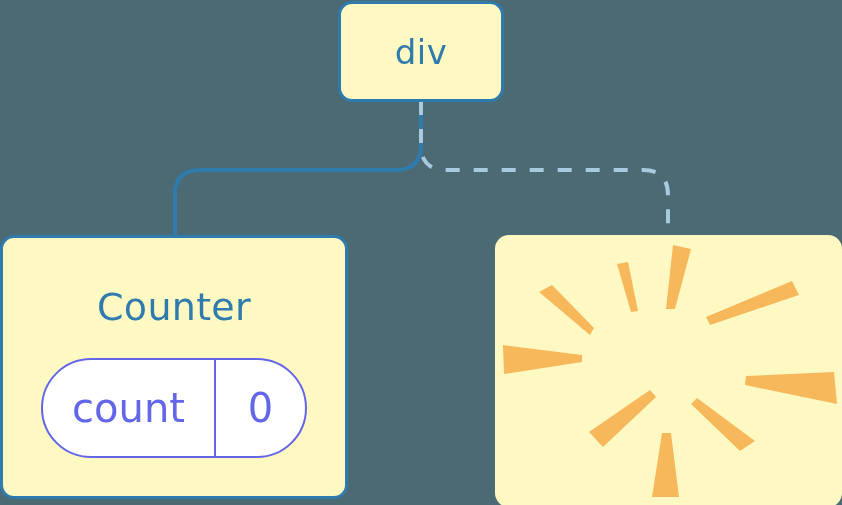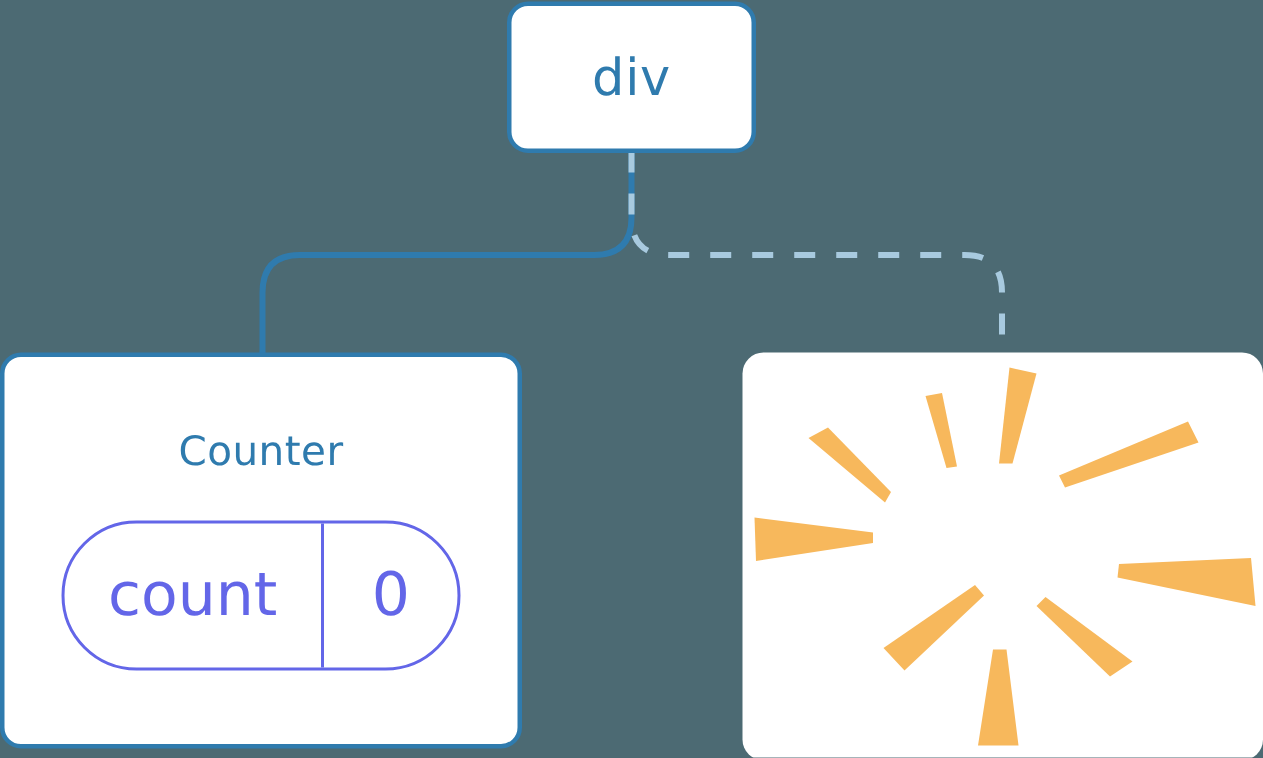"div" .node { background: #ffffff -> #fef9c3 }
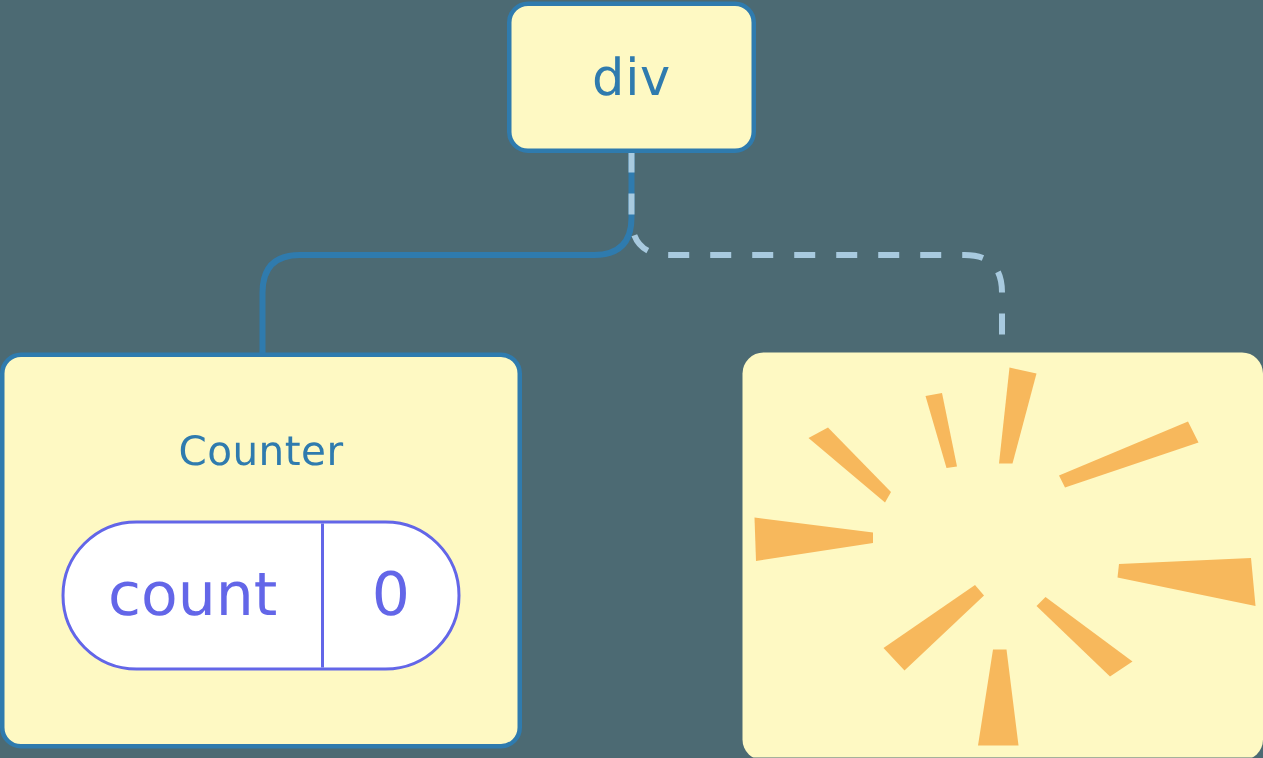"Counter" .node-counter .node-title { font-size: 27px -> 38px }
